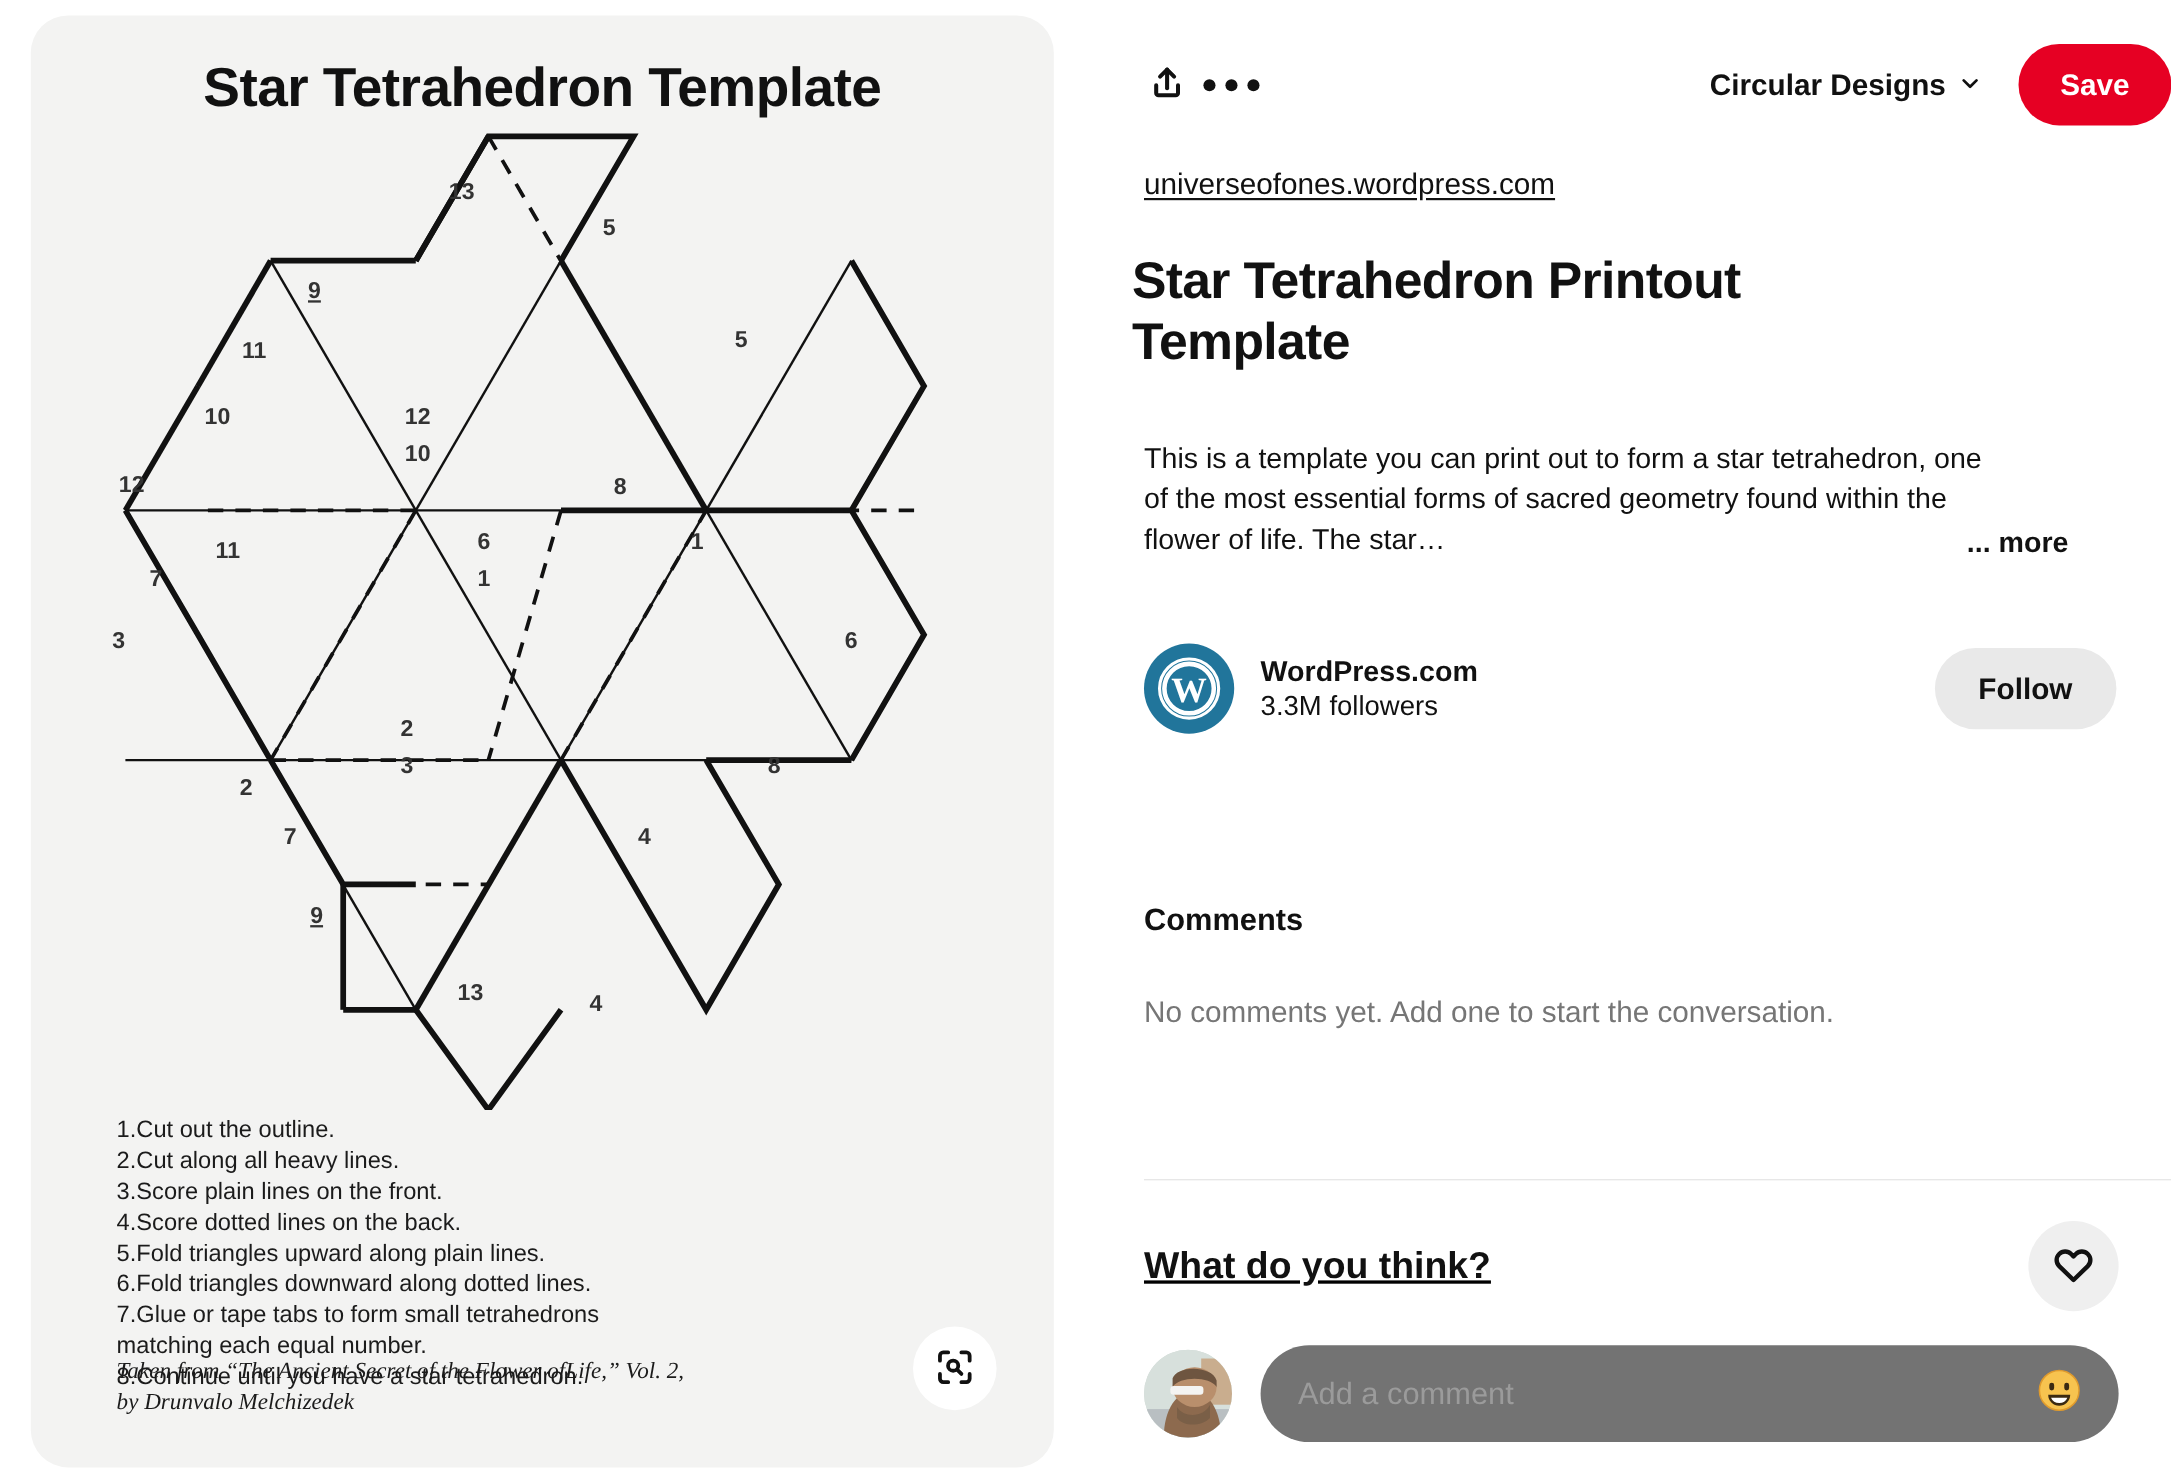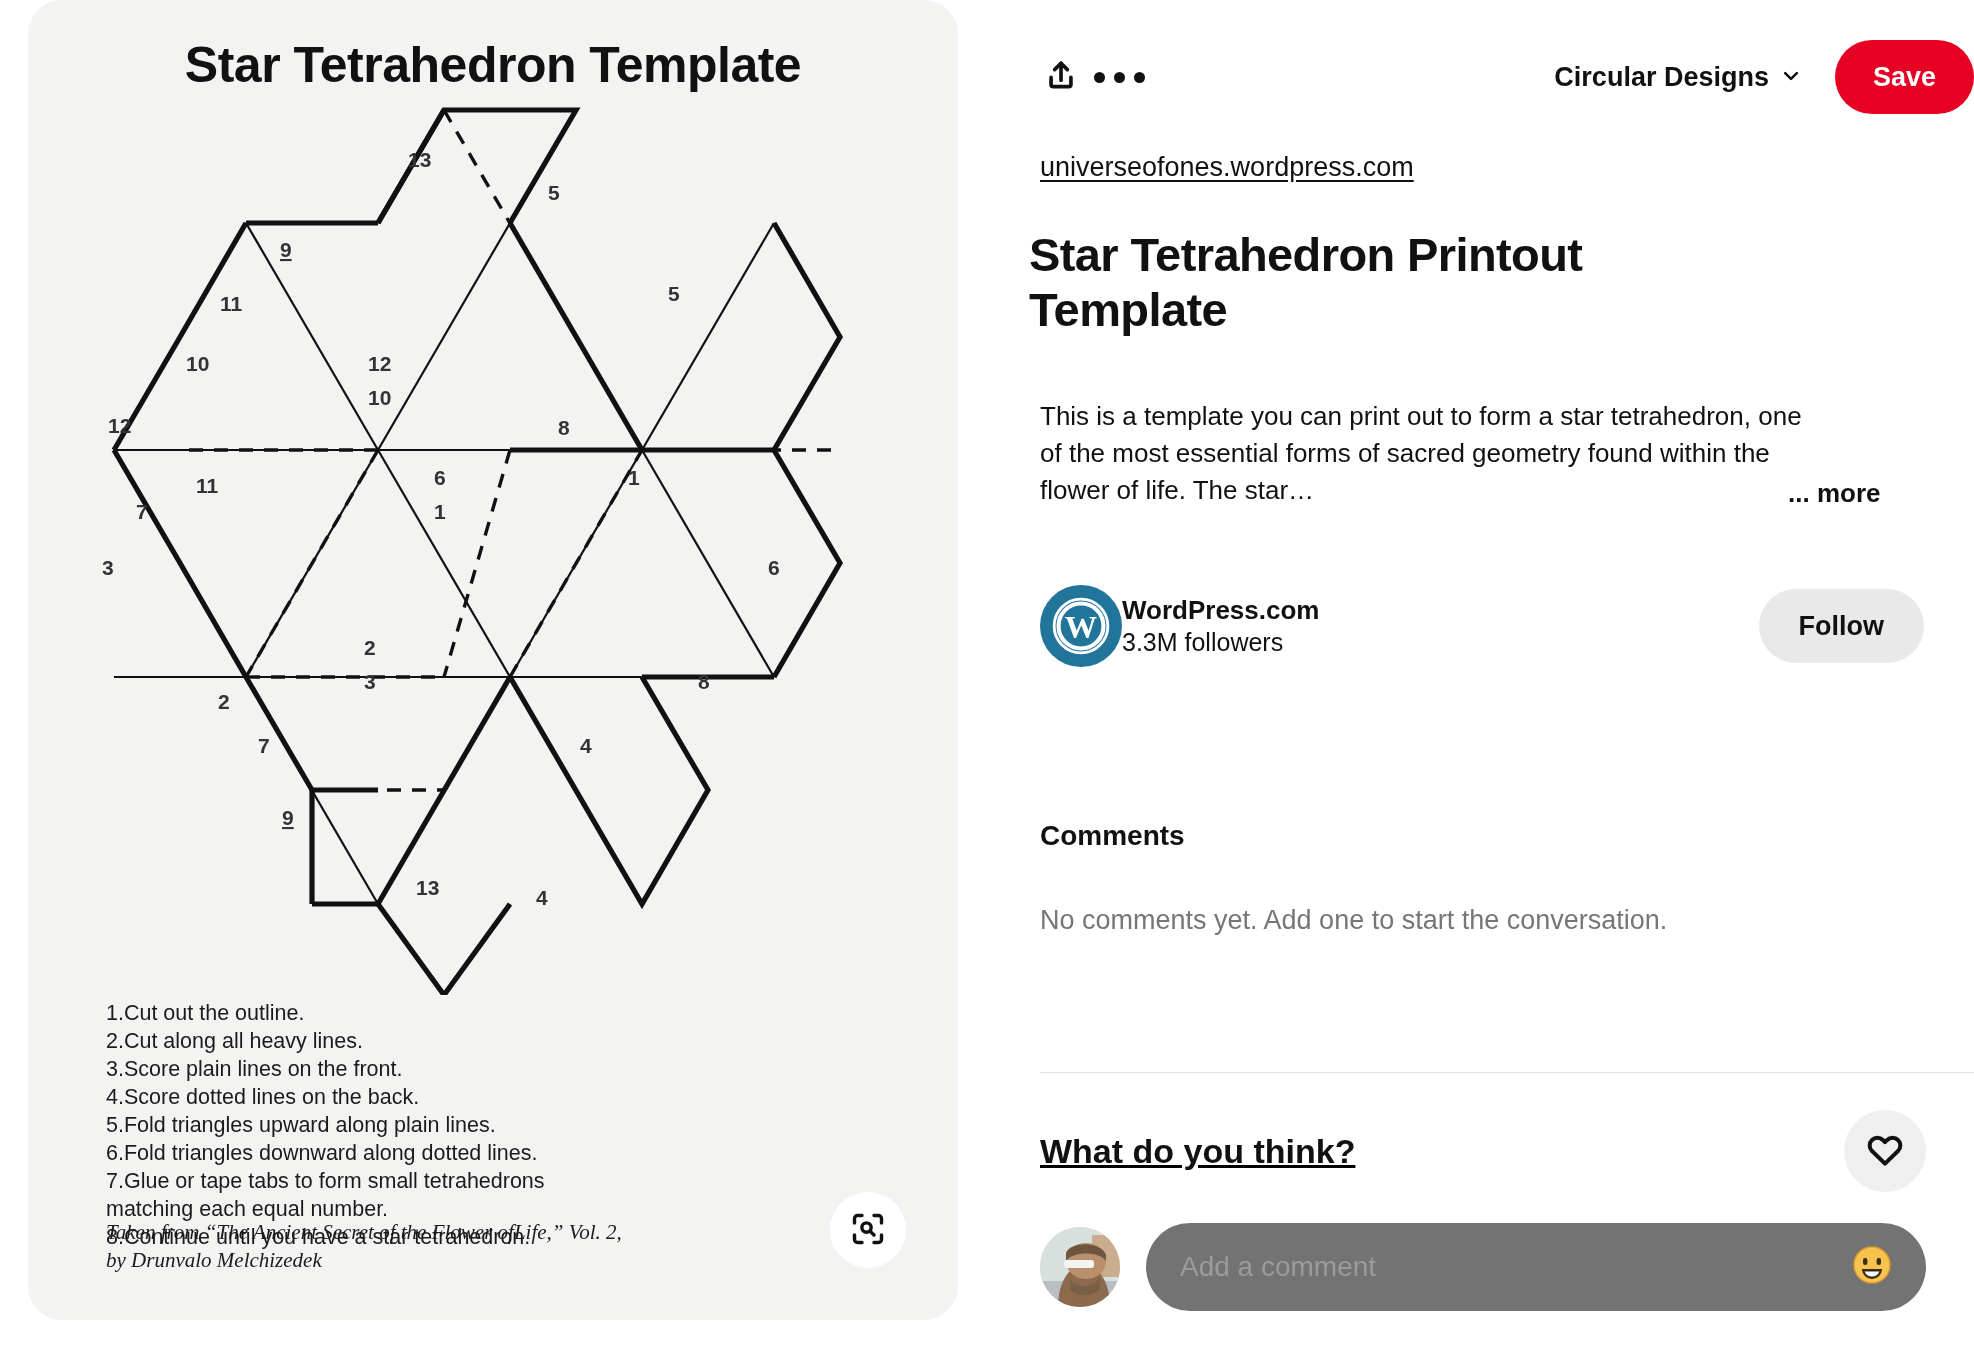"Star Tetrahedron Template" .image-card { top: 0 -> 14px }
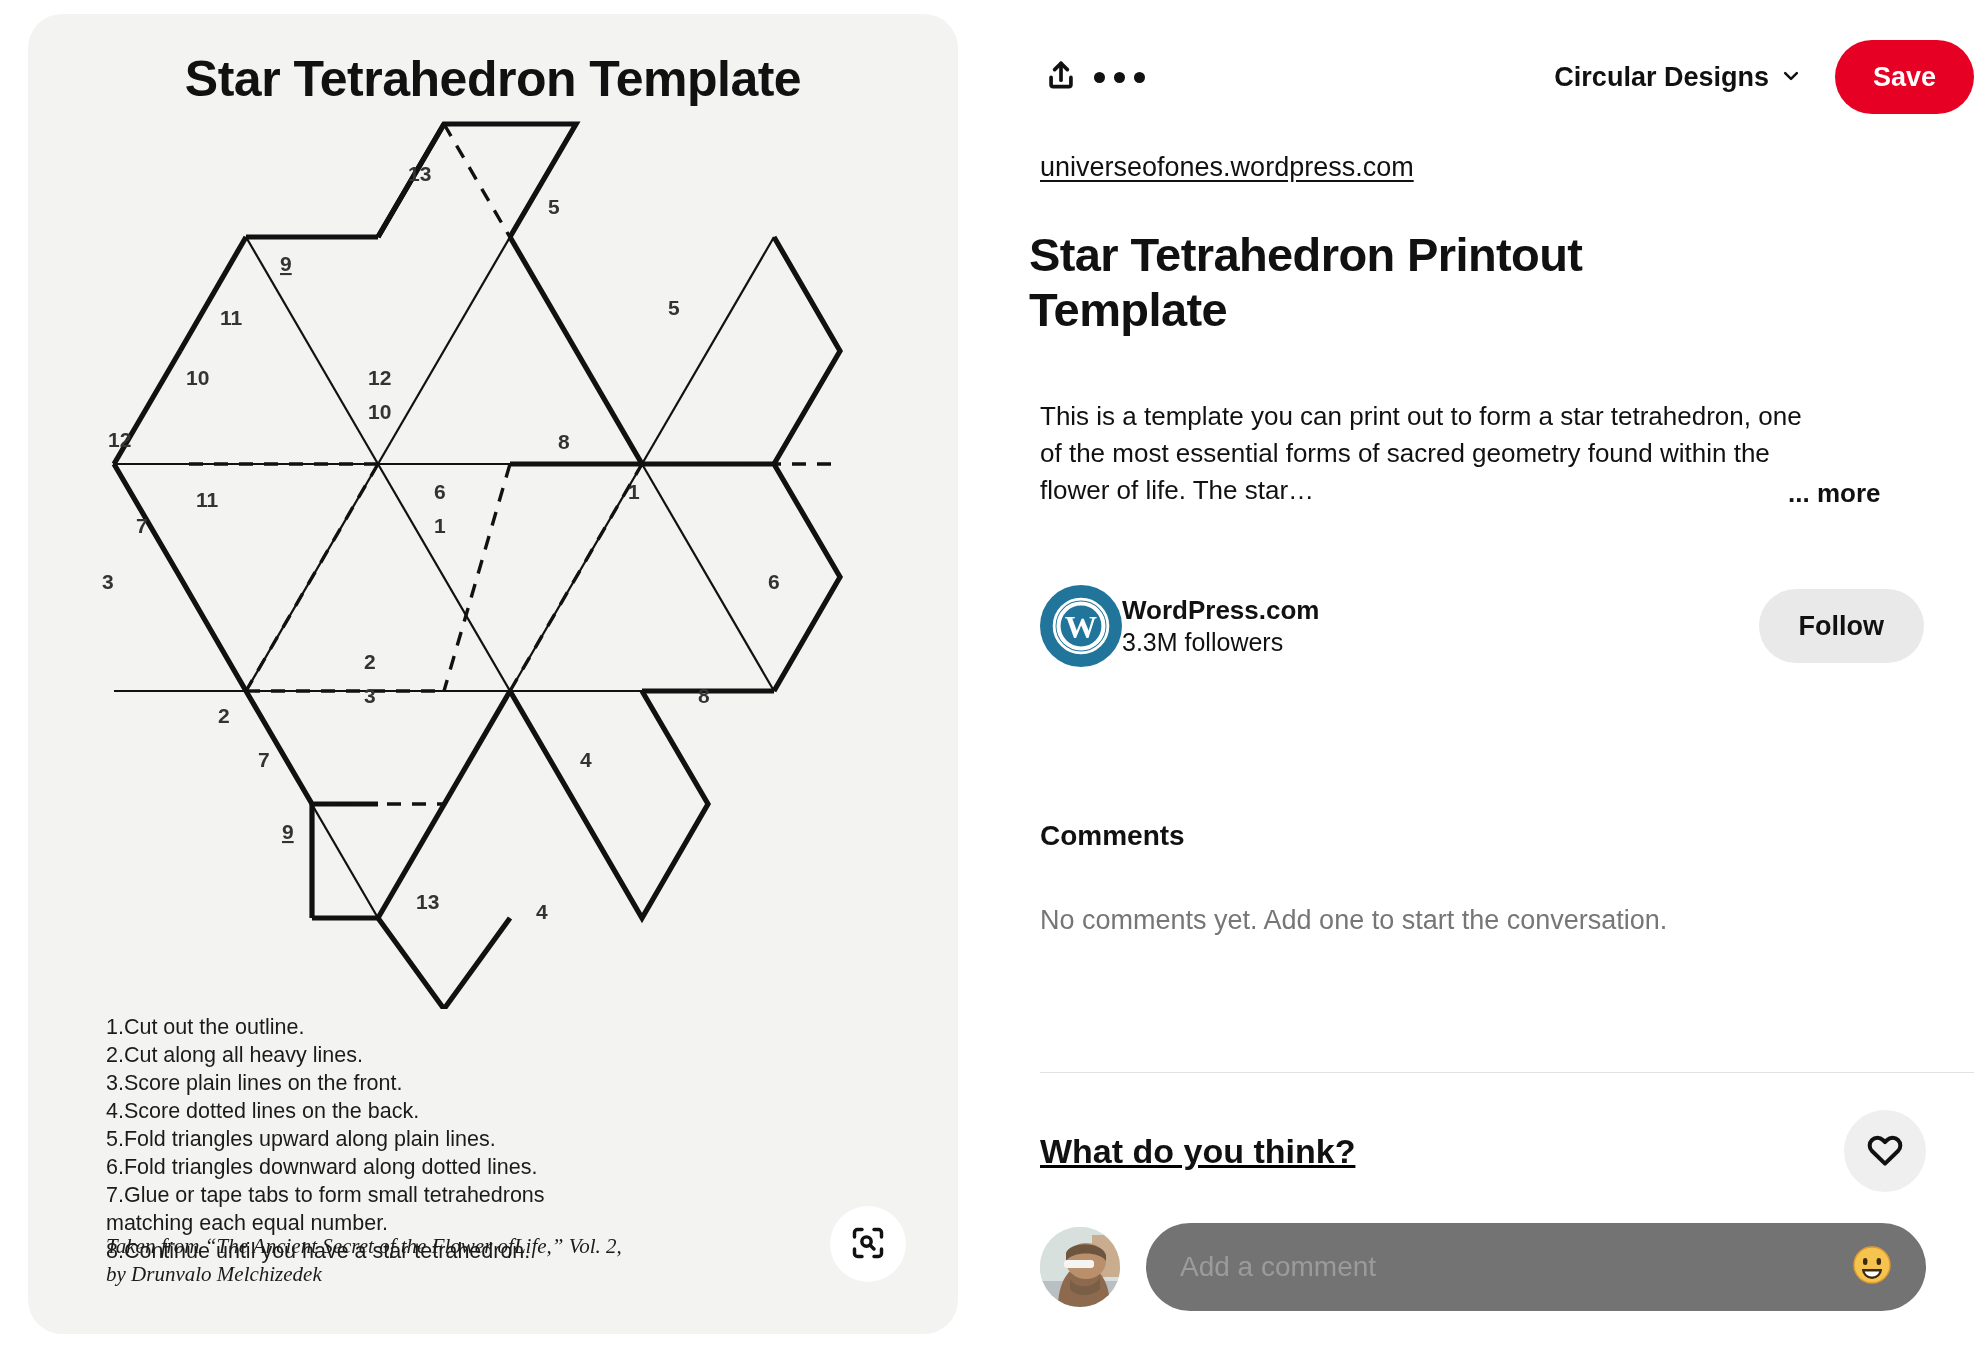"WordPress.com" .creator-text { margin-left: none -> 24px }
